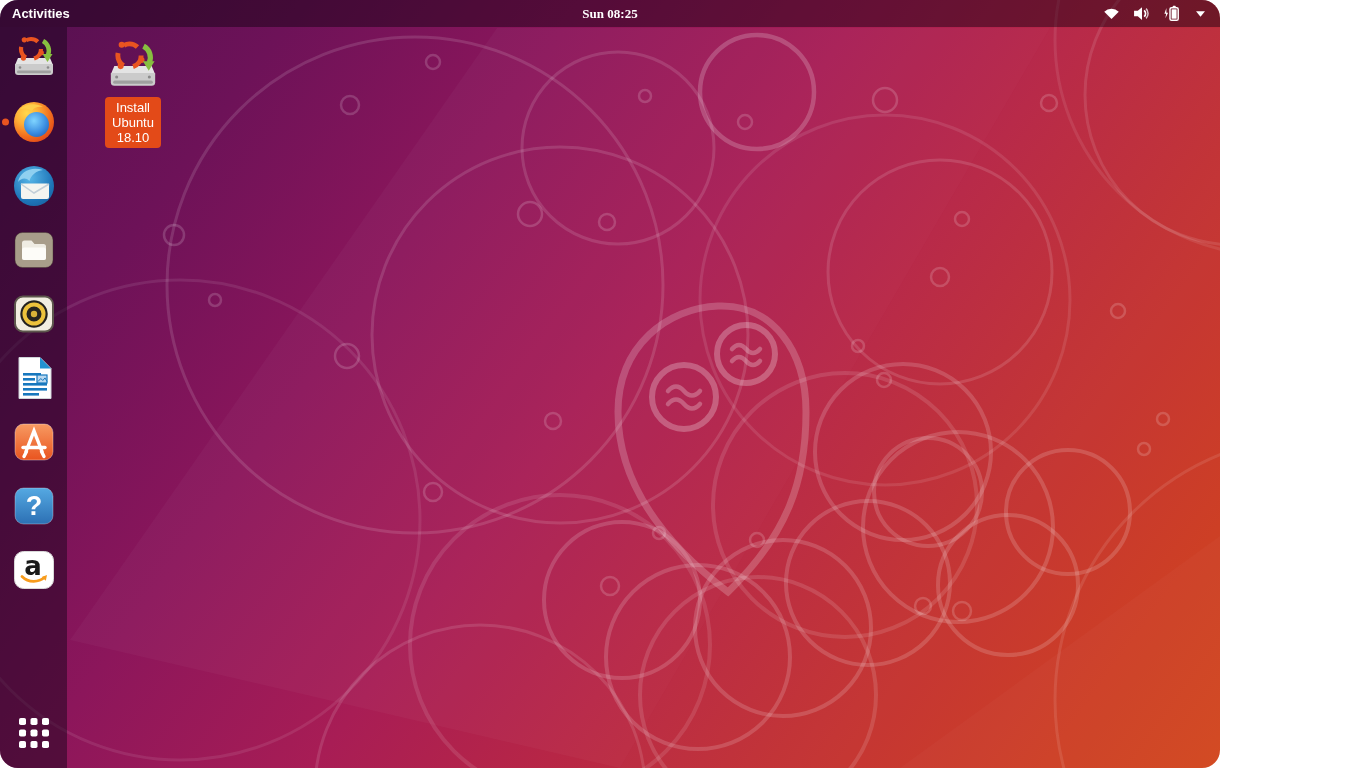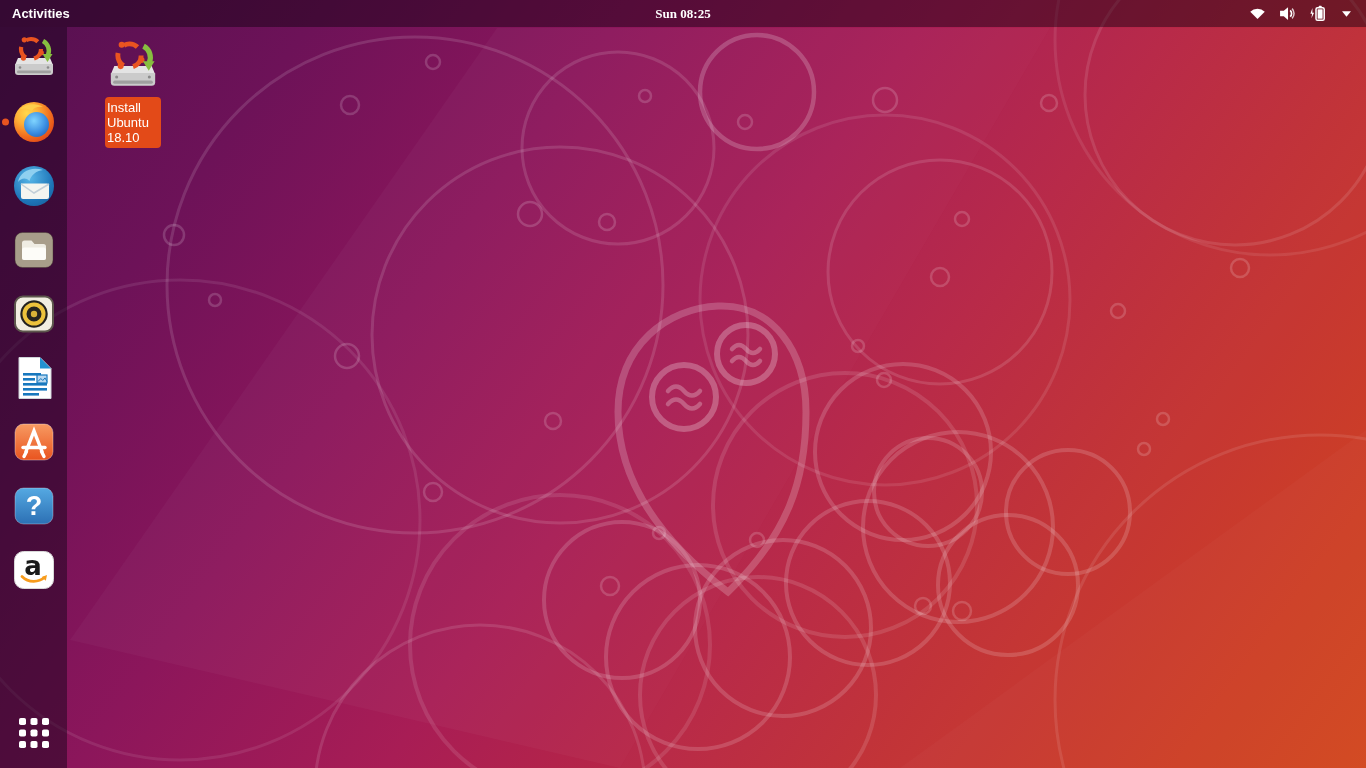"Activities" #screen { border-radius: none -> 18px; width: 1366px -> 1220px }
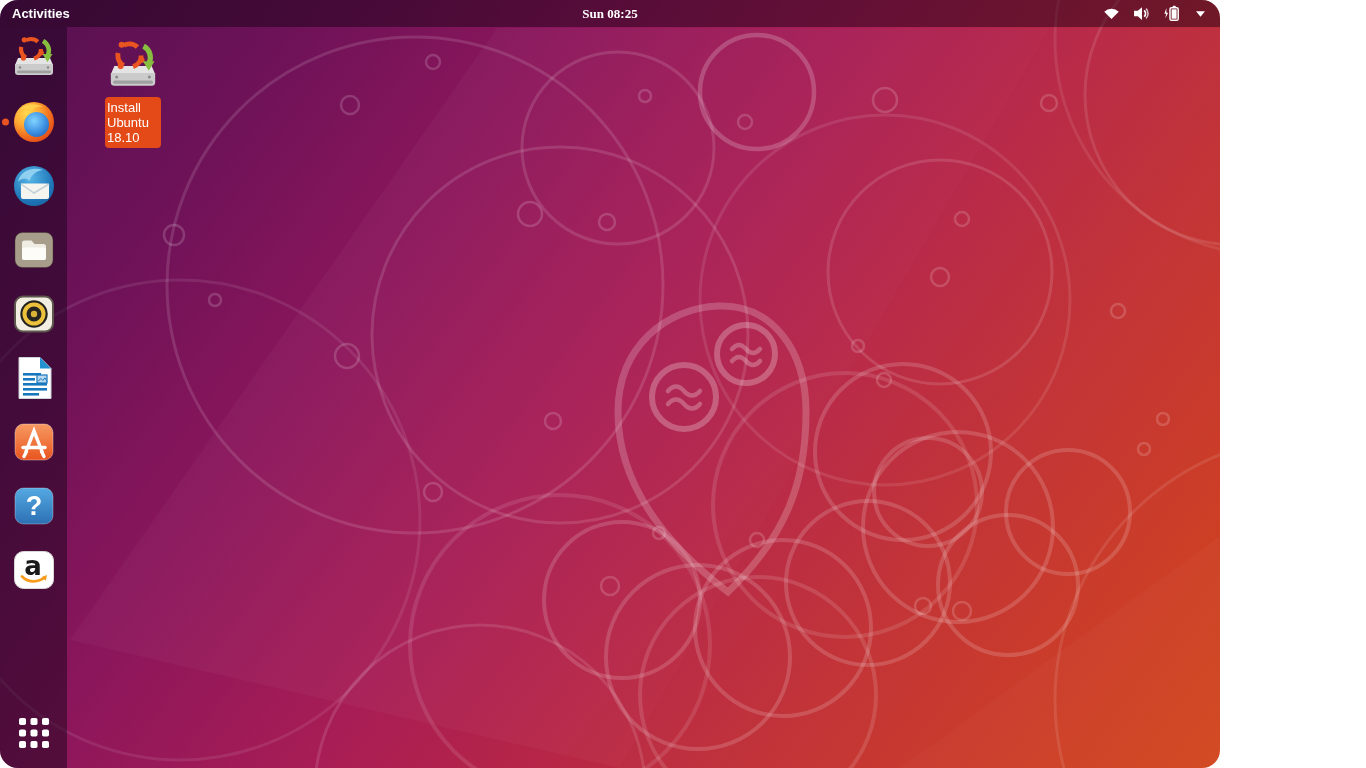"Install Ubuntu 18.10" .desktop-icon .label { text-align: none -> center }
